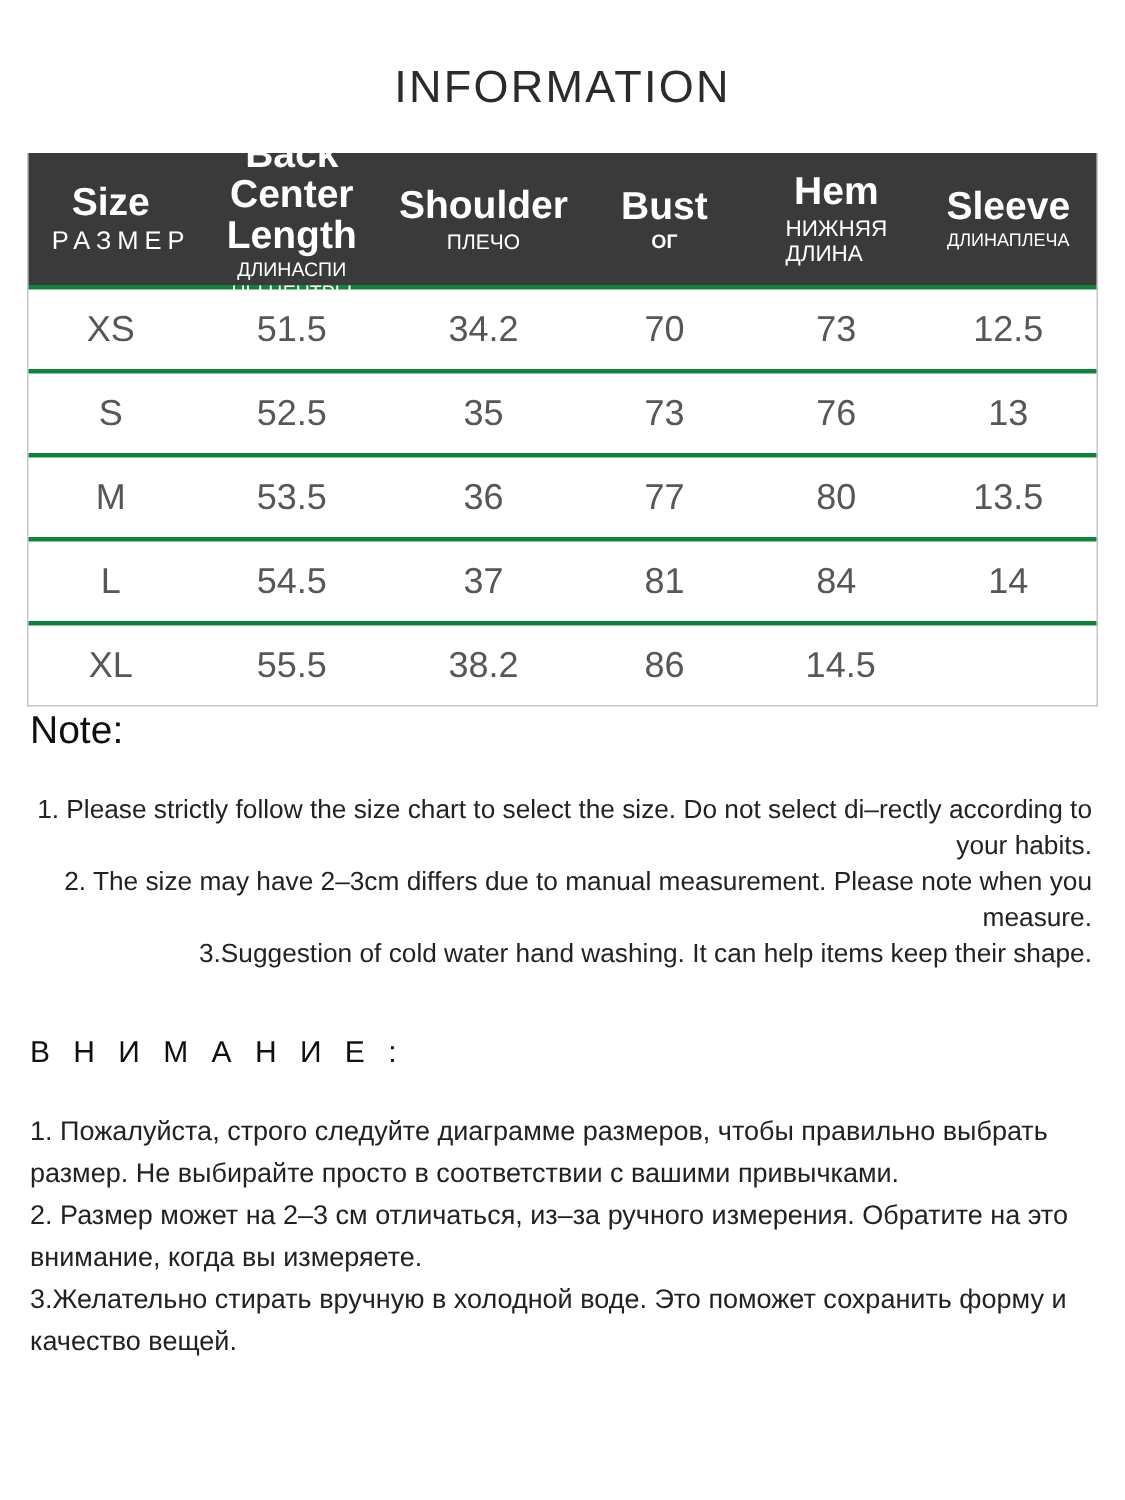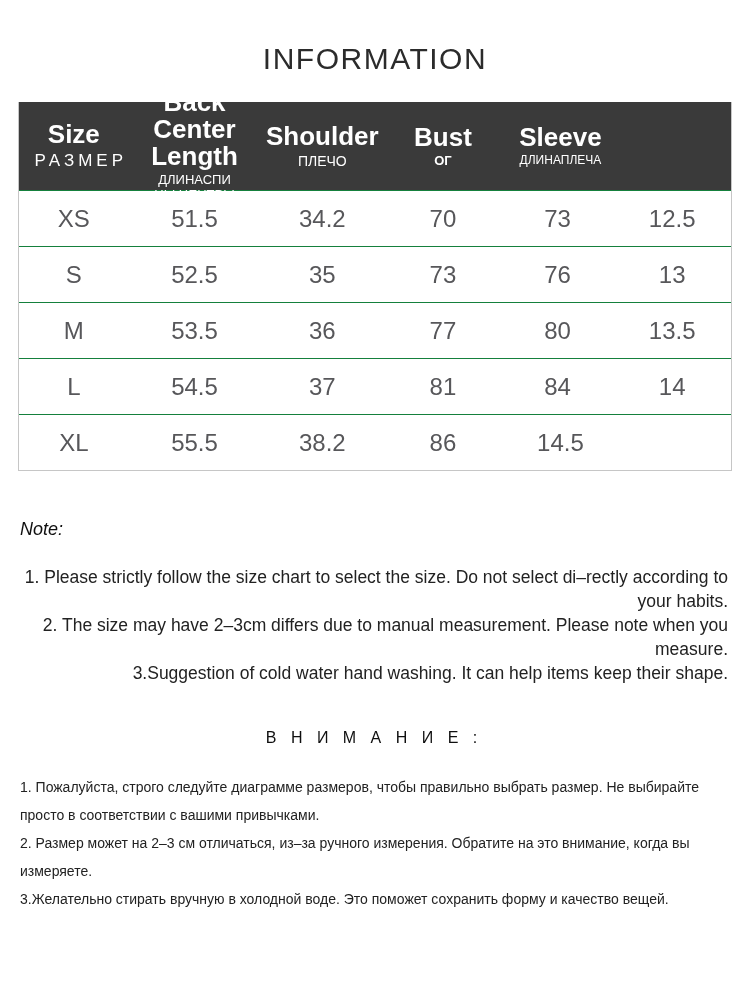"Hem" div.th { html: none -> <div> <div>Hem</div> <div>НИЖНЯЯ ДЛИНА</div> </div> }
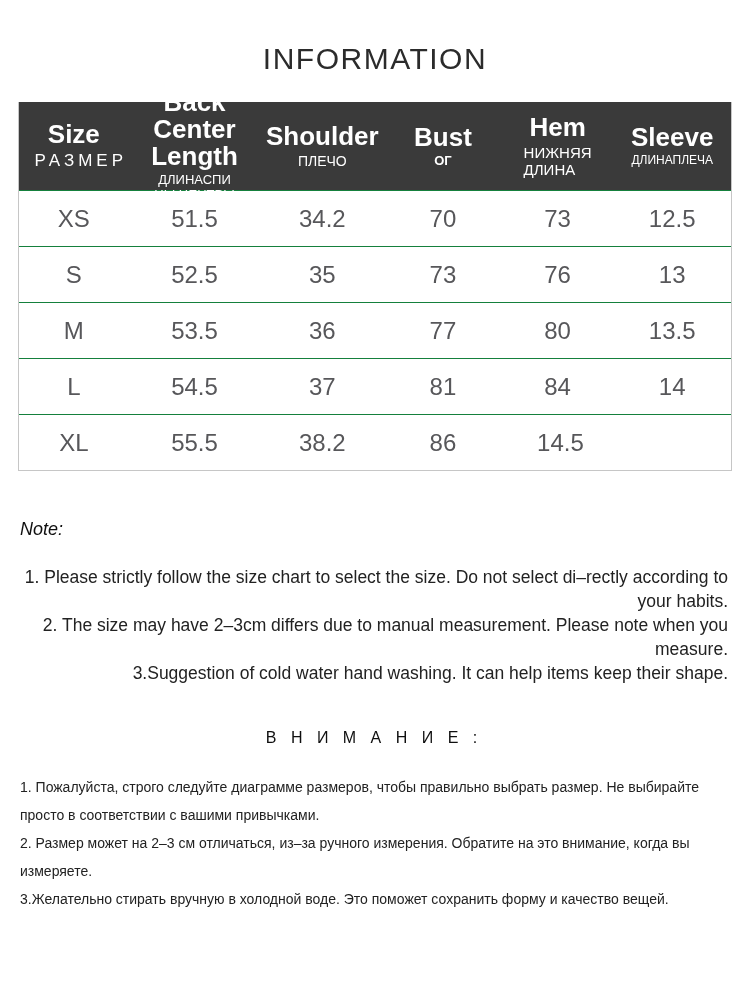"XS" .tr { border-top: 1px solid #15803d -> 3px solid #15803d }
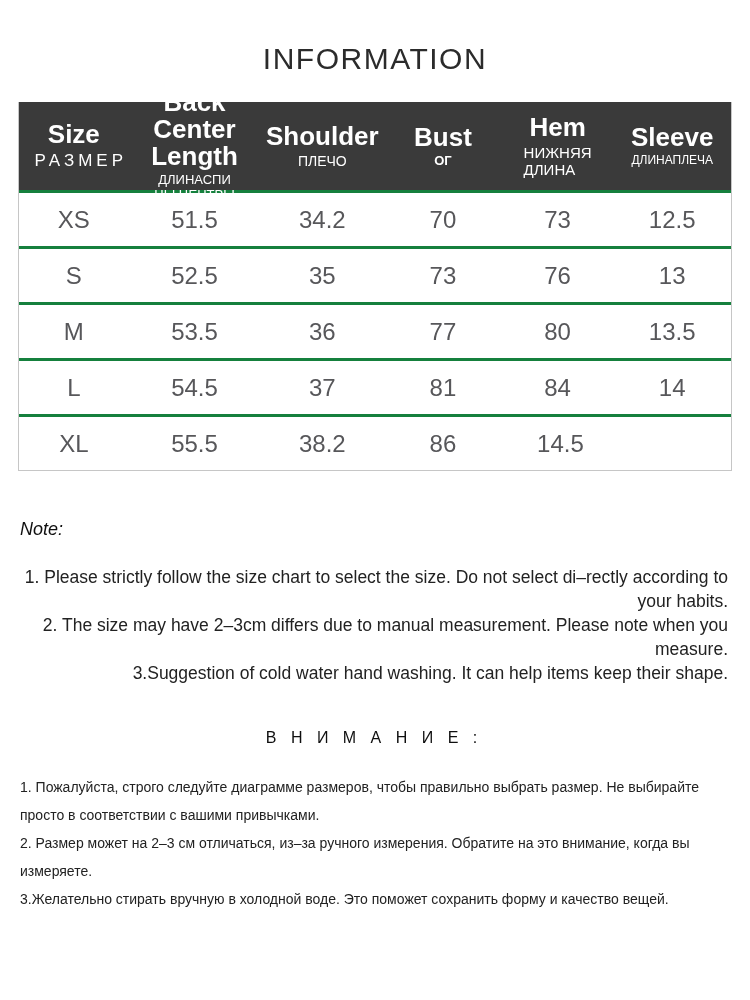"Note:" .note-heading { font-size: 18px -> 26px; font-style: italic -> none; margin-top: 48px -> none }
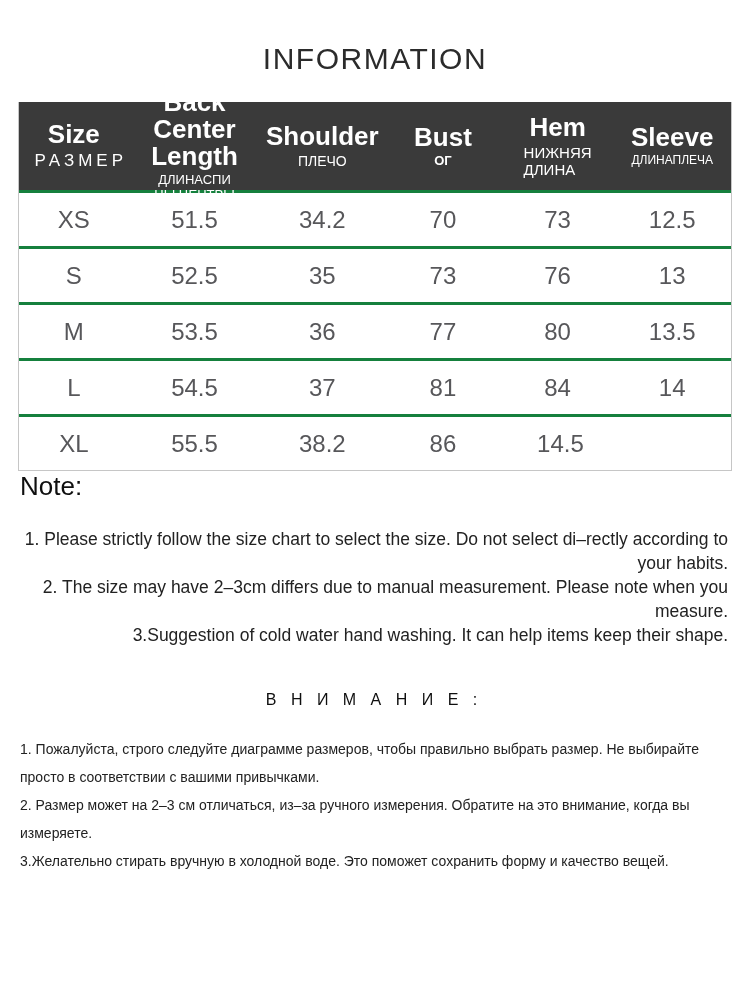"В Н И М А" .attention-heading { font-size: 16px -> 20px; text-align: center -> none }
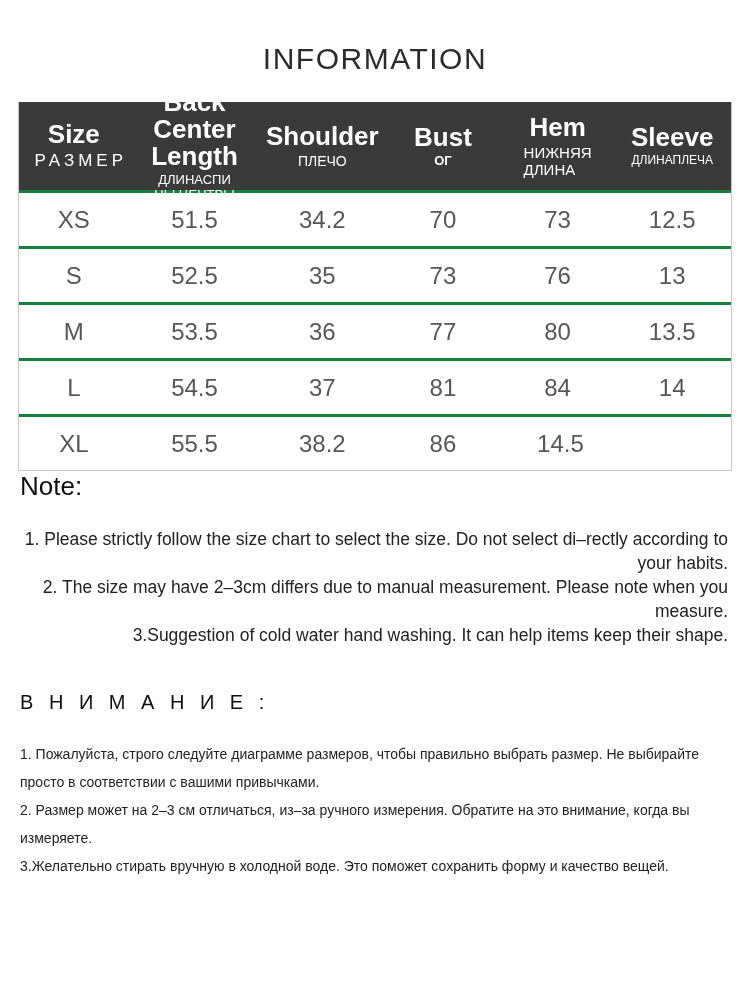"1. Пожалуйста, строго следуйте диаграмме" .attention-item { font-size: 14px -> 18px }
